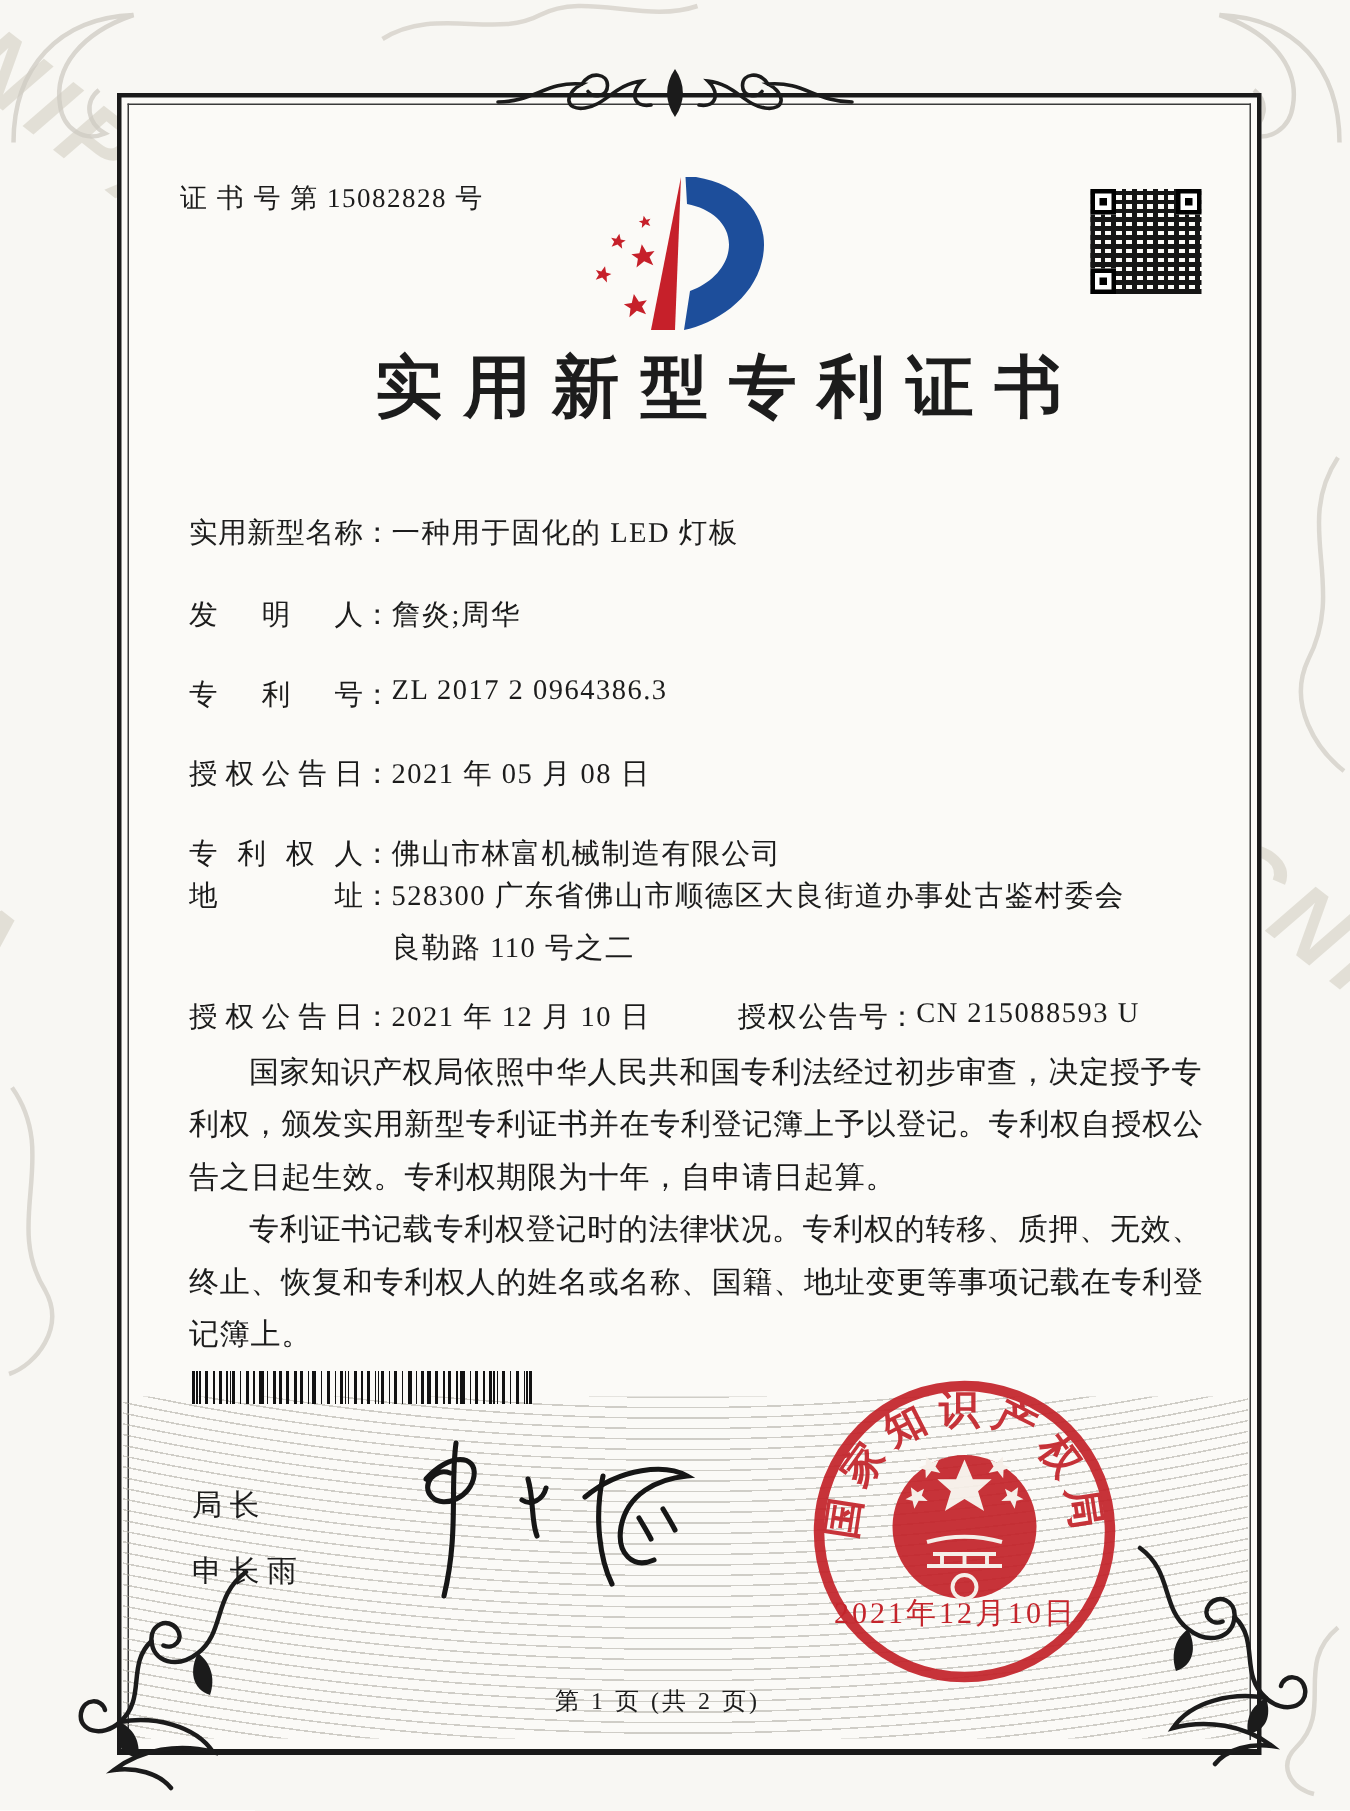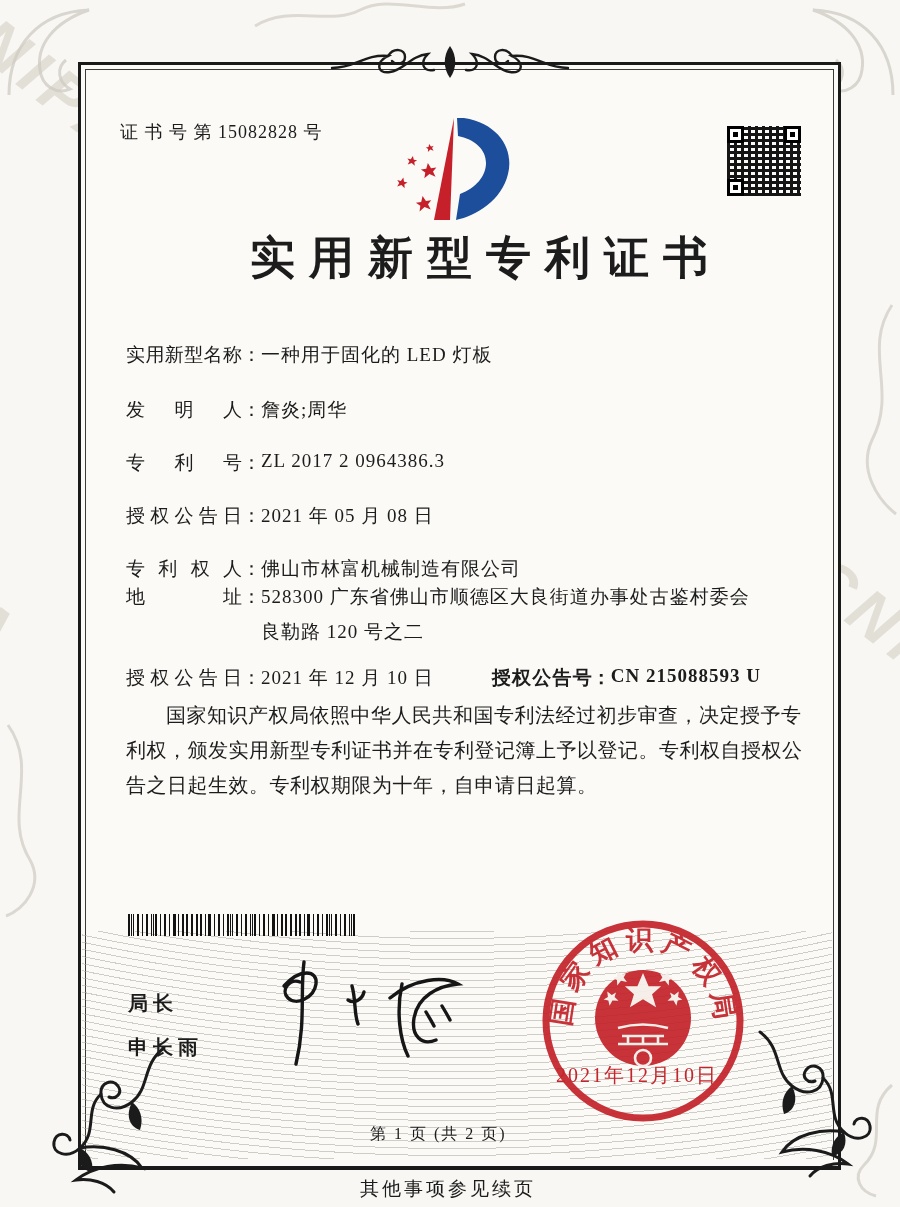"良勒路 120 号之二" div.addr2 { text: 120 -> 110 }
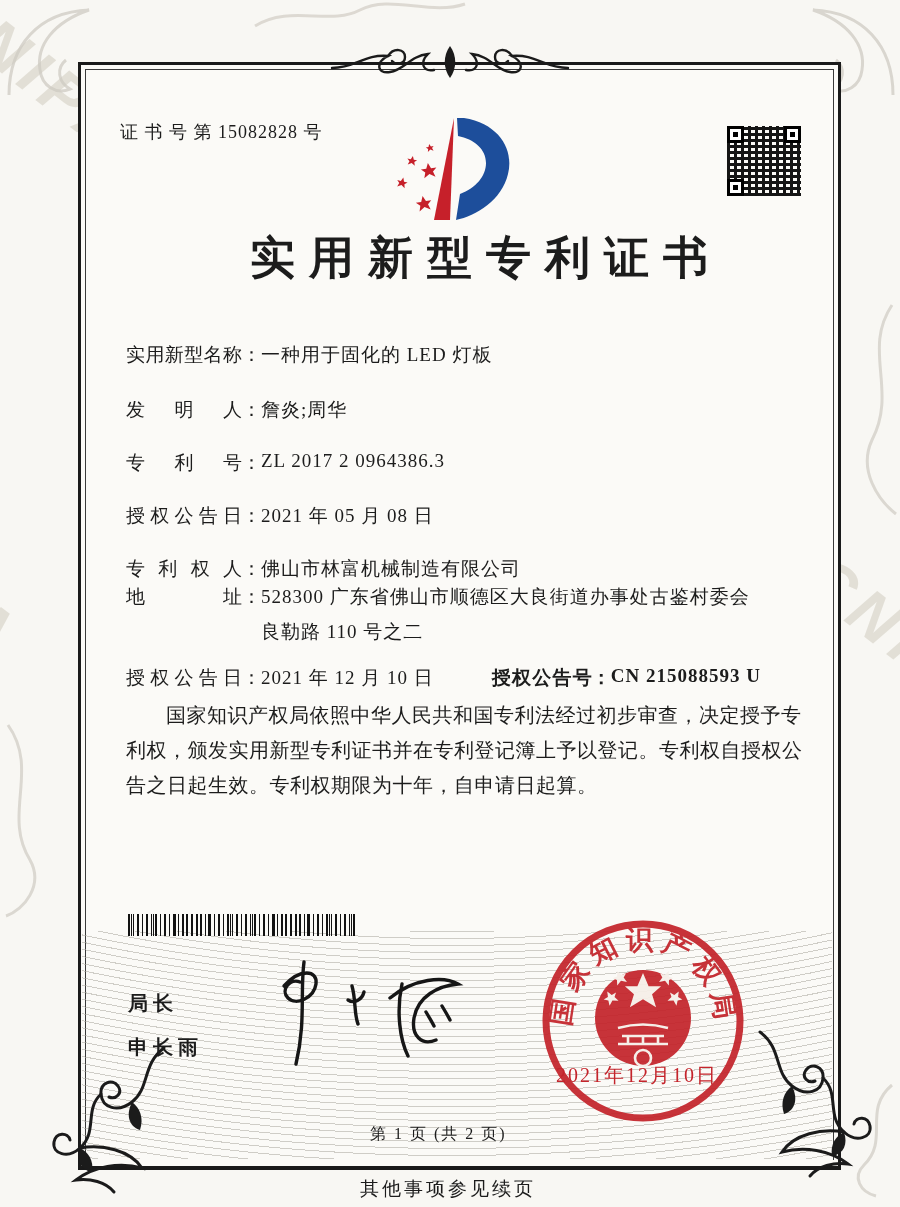"授权公告号：CN 215088593 U" .row .col2 { font-weight: bold -> none }
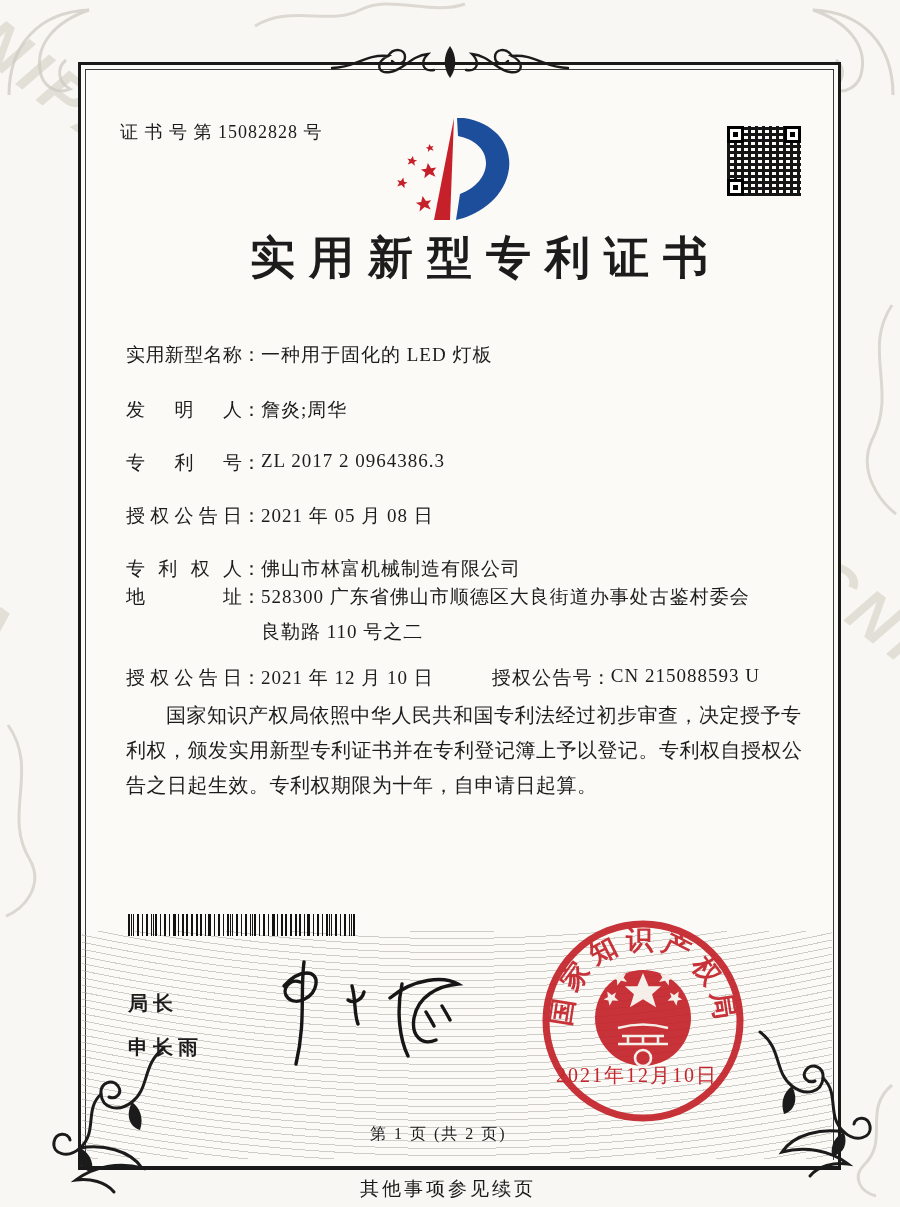"专利证书记载专利权登记时的法律状况。专利权的转移、质押、无效、终止、恢复和专利权" p { html: none -> <p>专利证书记载专利权登记时的法律状况。专利权的转移、质押、无效、终止、恢复和专利权人的姓名或名称、国籍、地址变更等事项记载在专利登记簿上。</p> }
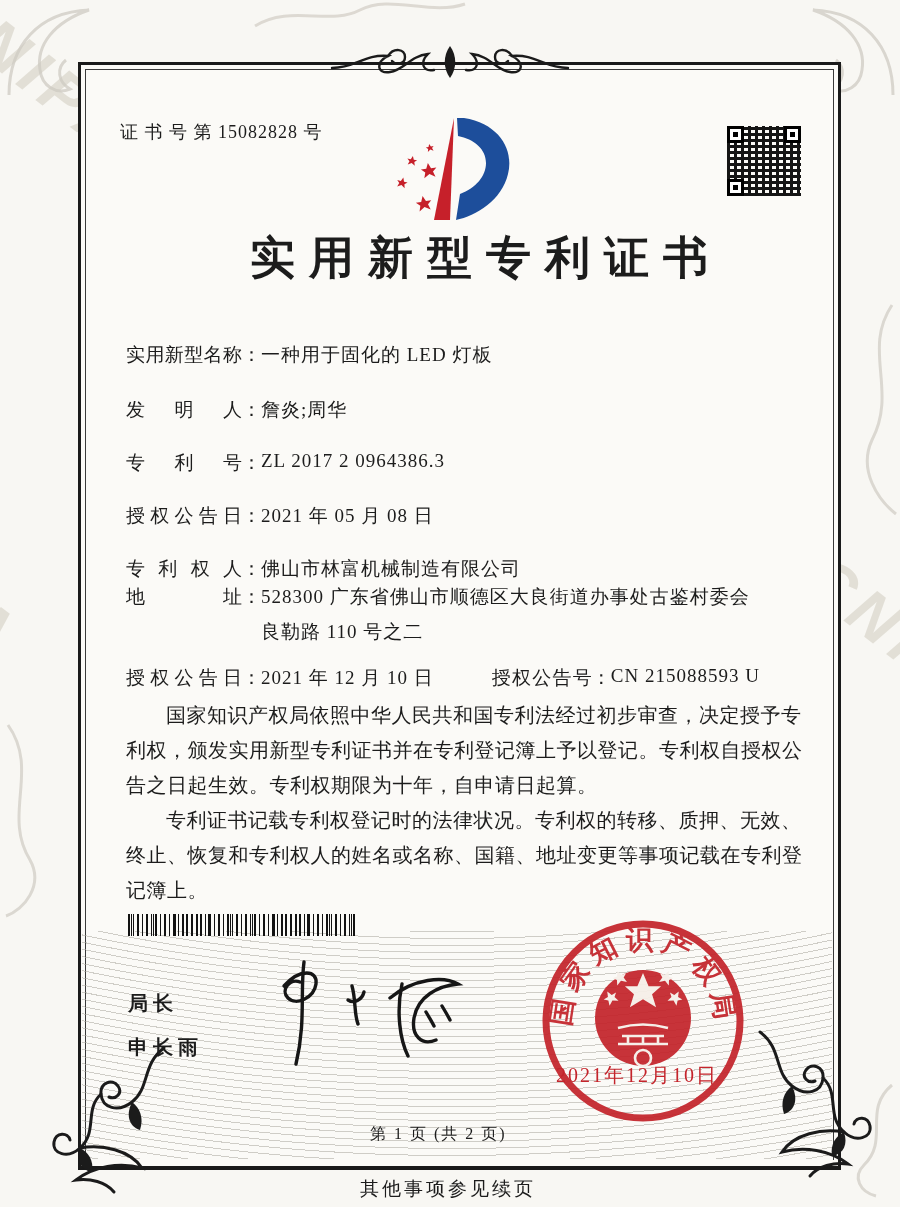"局长" .signer { font-weight: bold -> none }
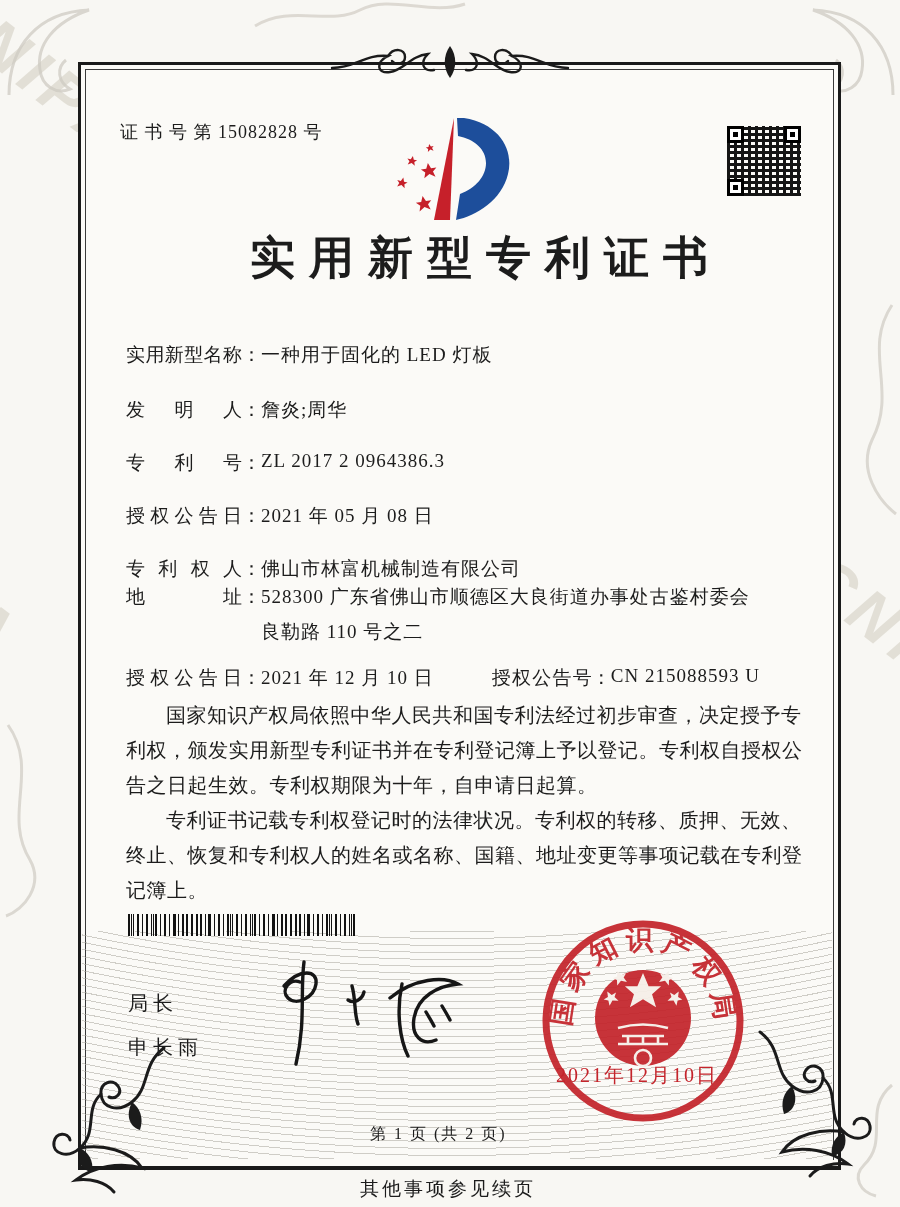"其他事项参见续页" div.note { html: <div>其他事项参见续页</div> -> none }
